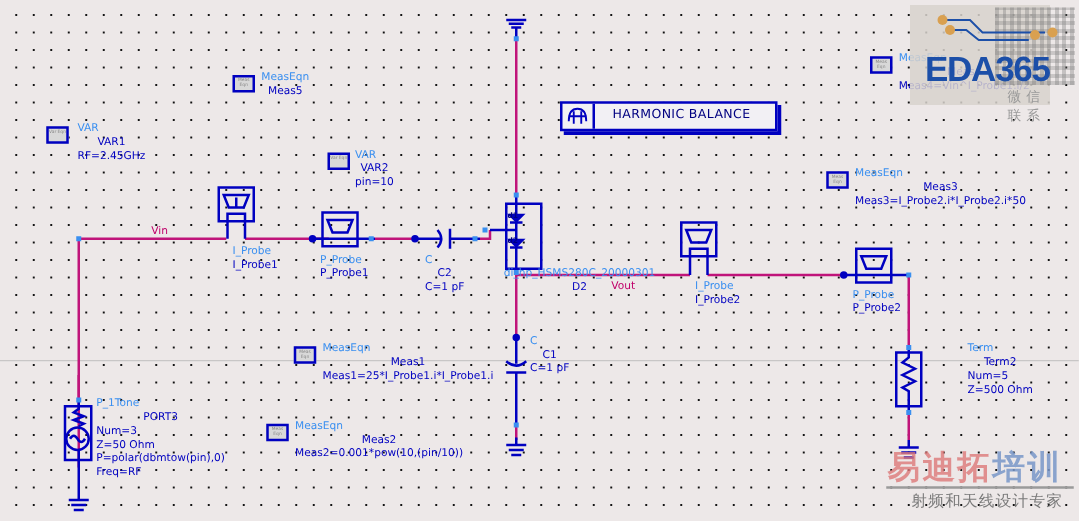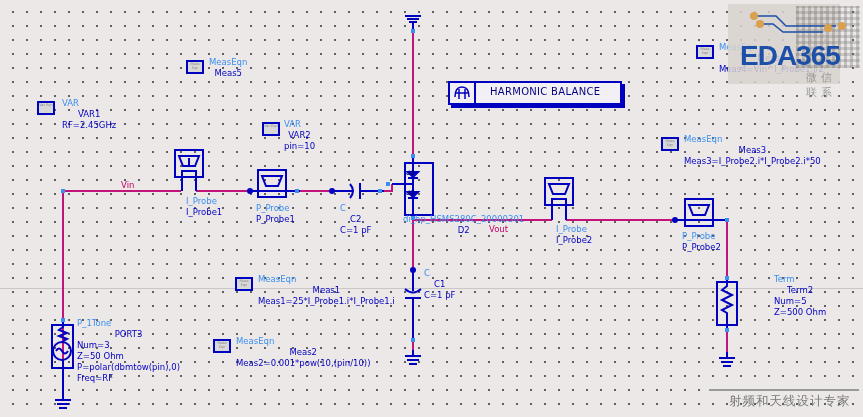"易迪拓培训" div.big { html: none -> <div><b>易迪拓</b><span>培训</span></div> }
